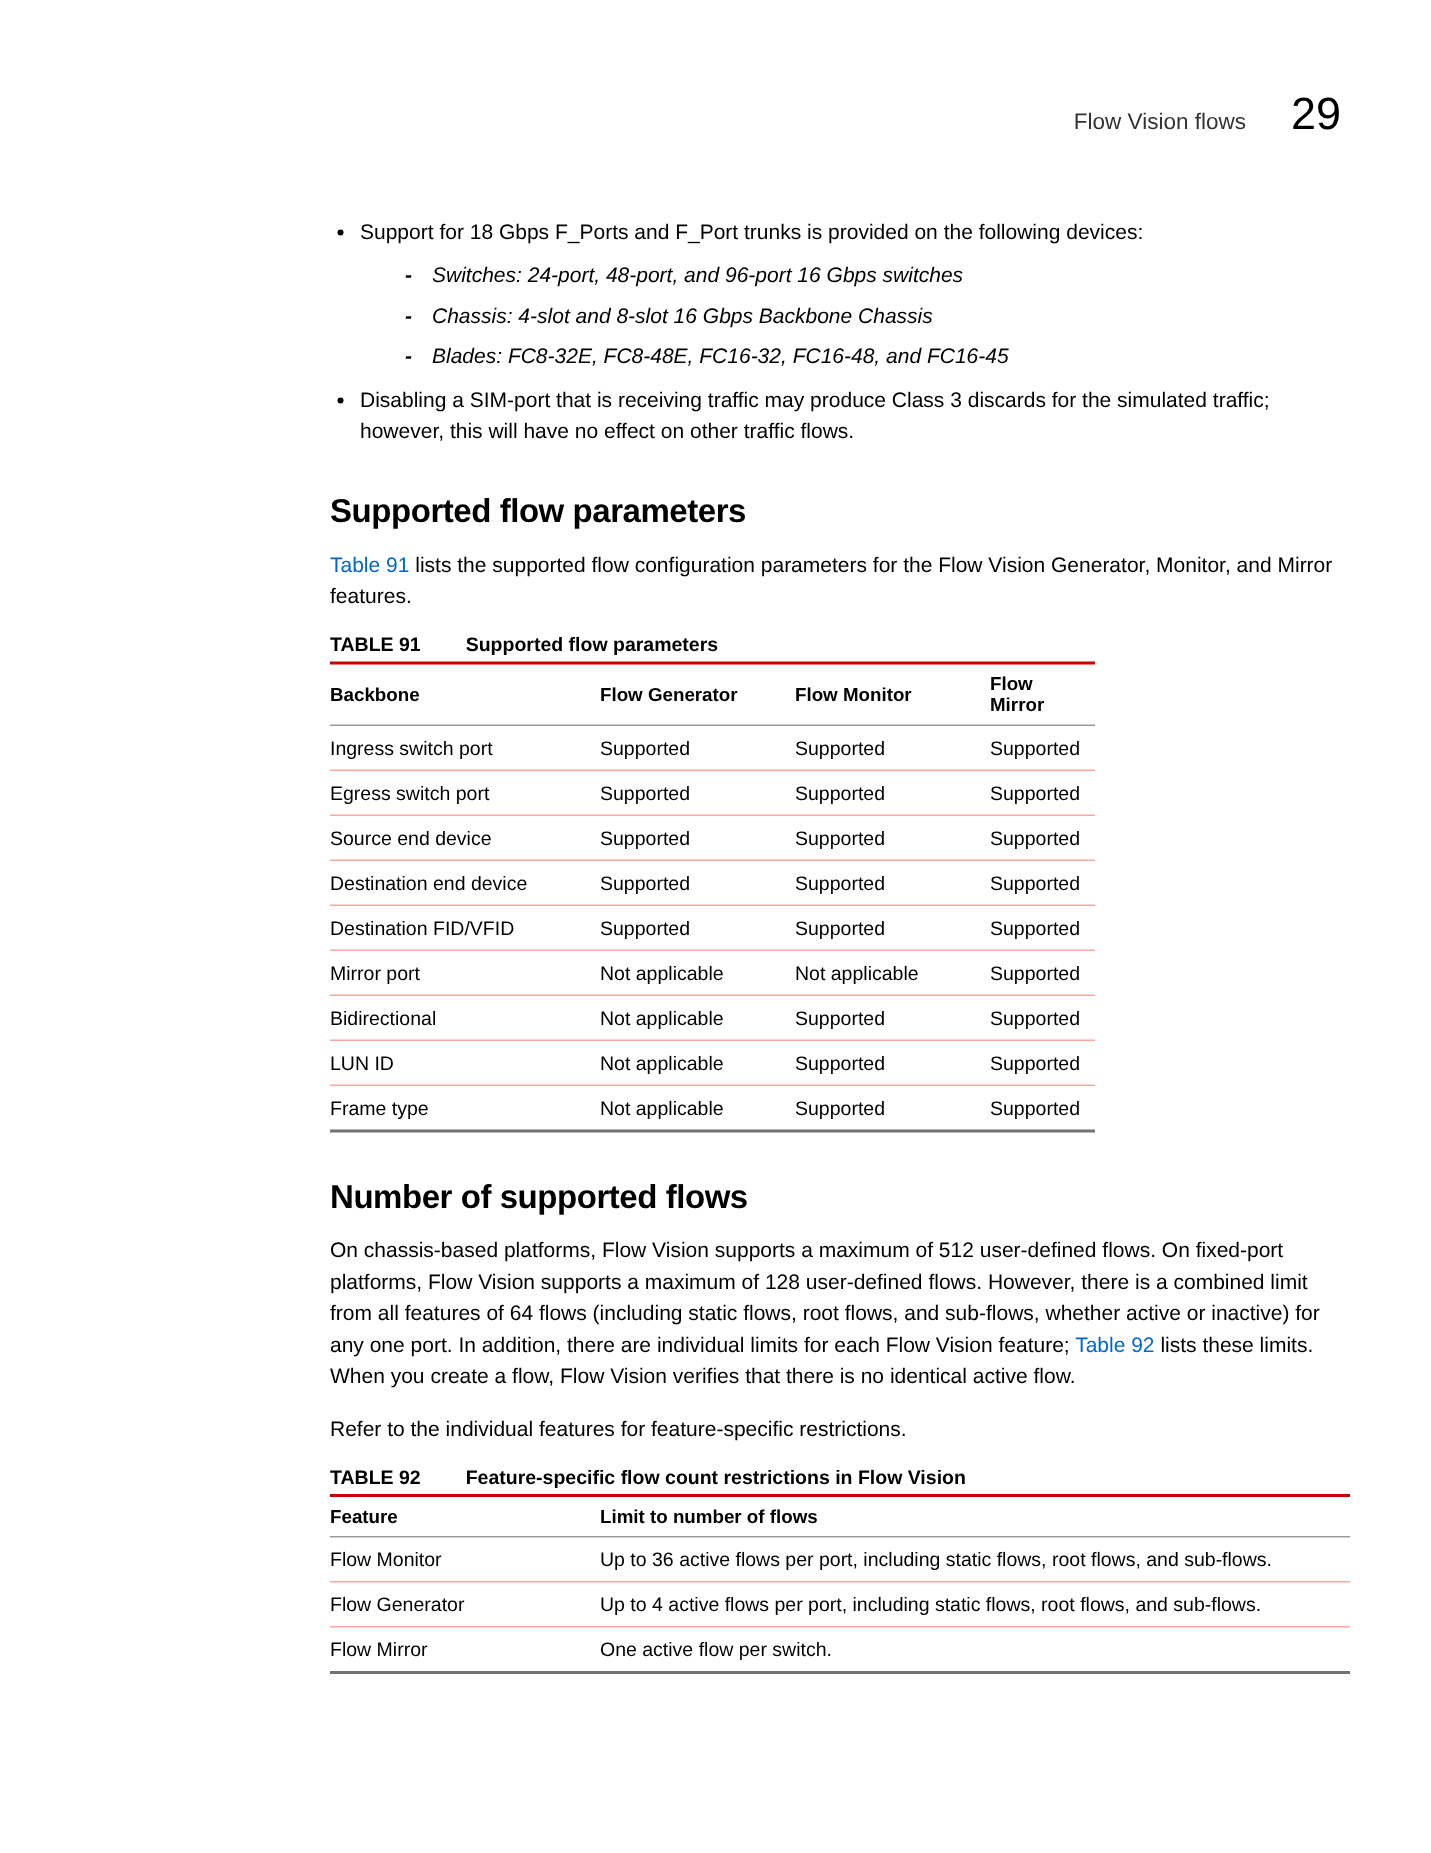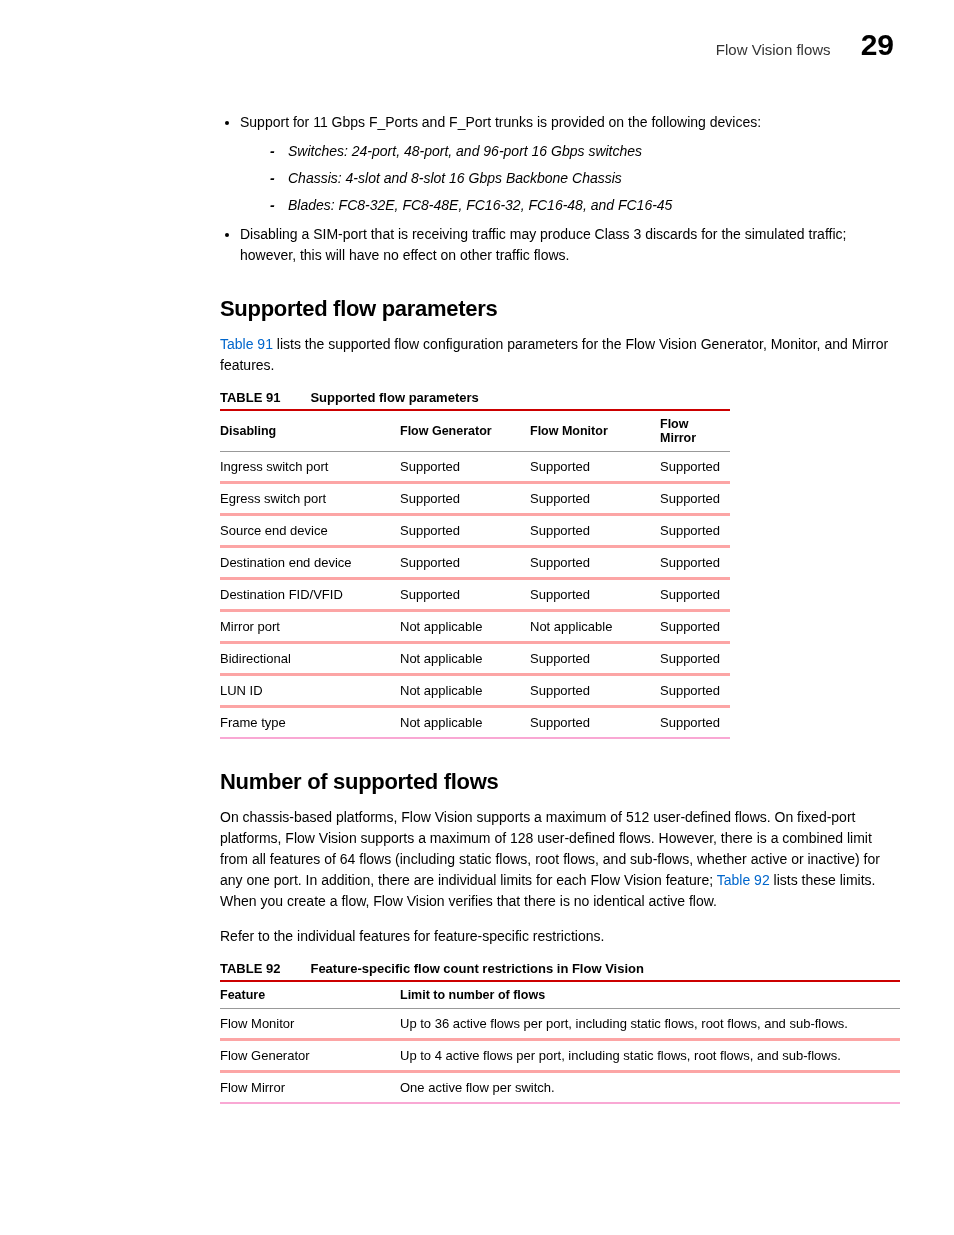"Flow Vision flows" .page { padding: 28px 60px 60px 60px -> 60px 60px 60px 60px }
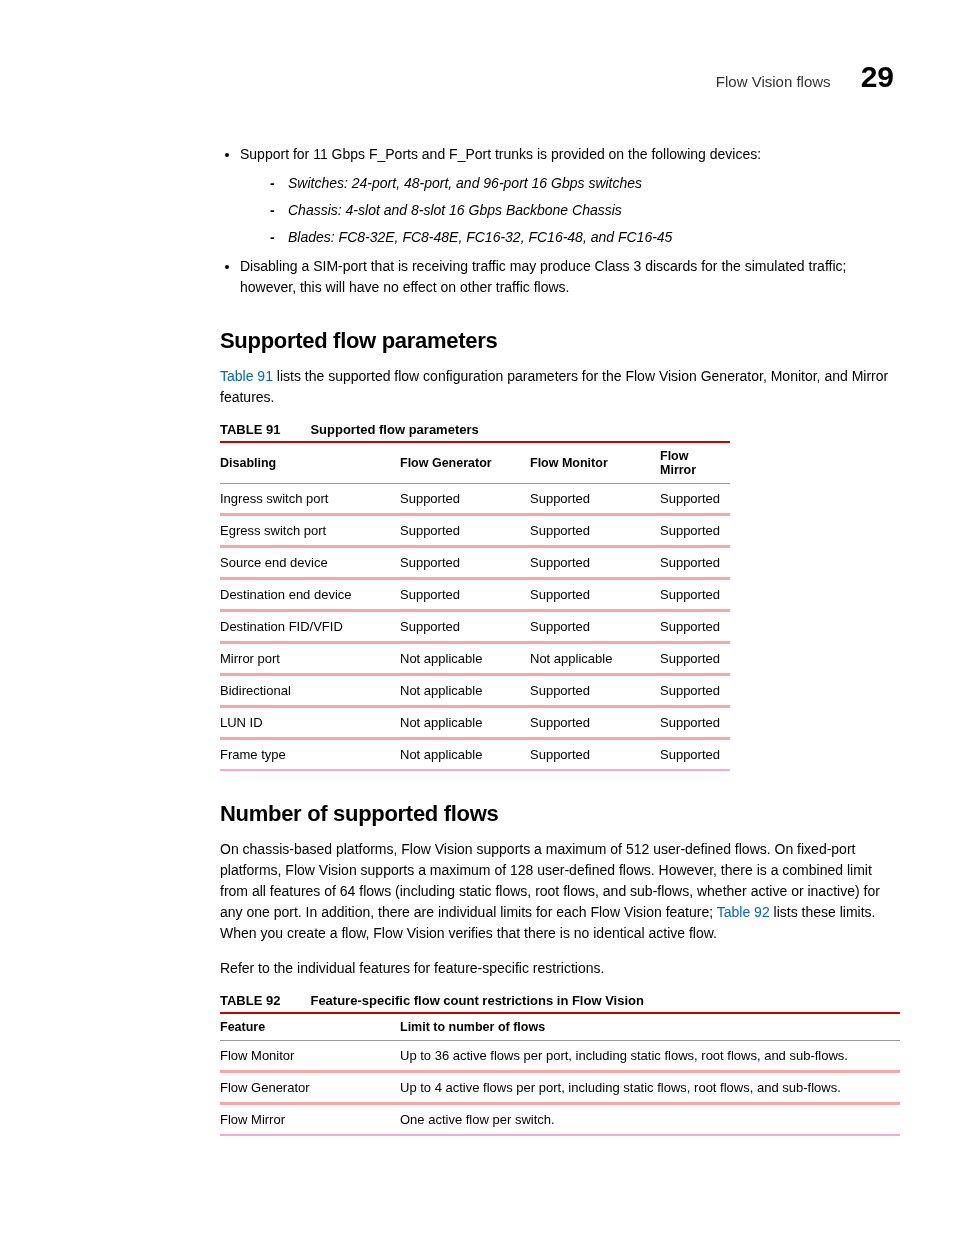"29" .header-number { font-weight: bold -> normal }
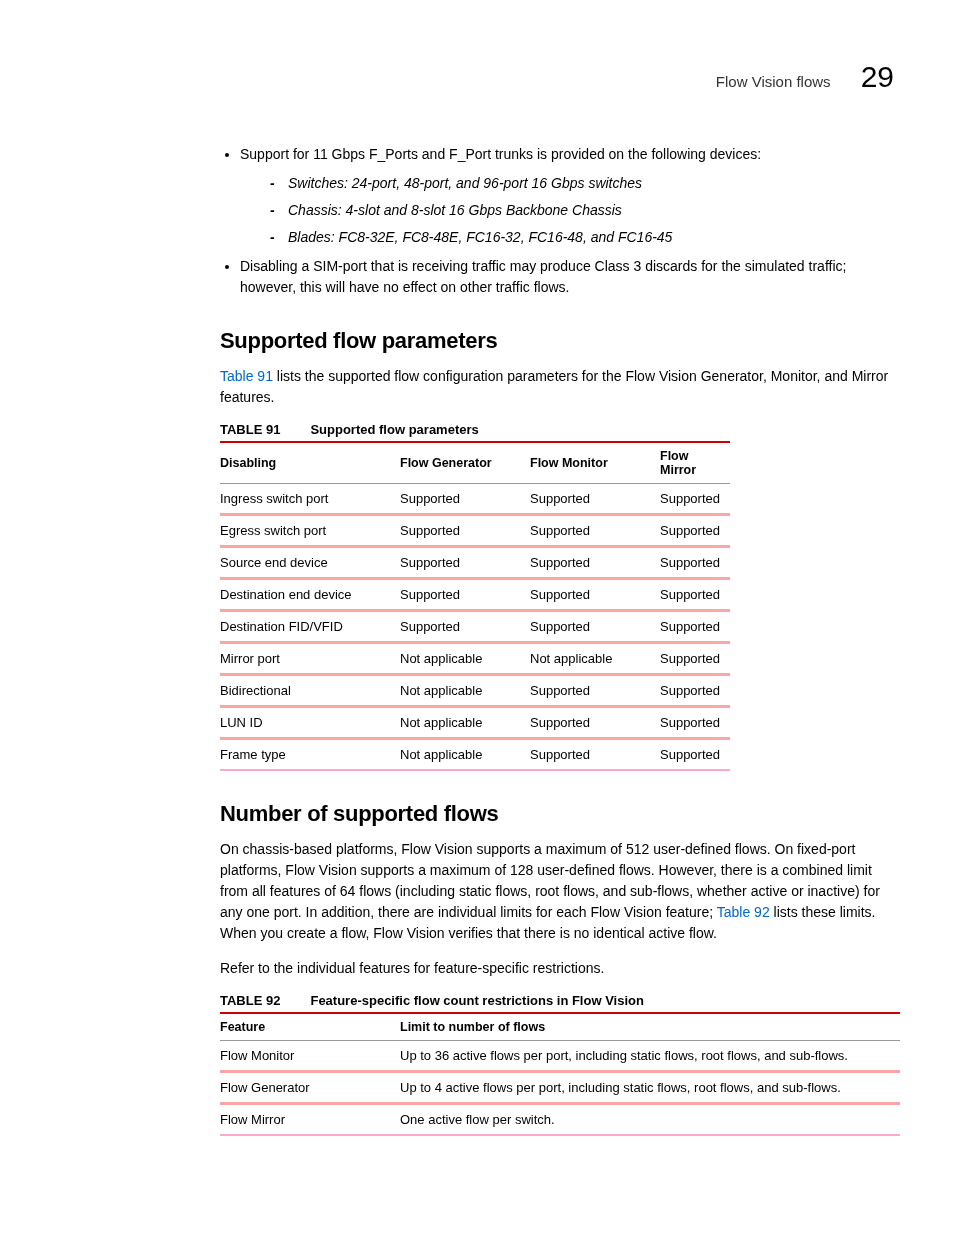"Support for 11 Gbps F_Ports" span { text: 11 -> 18 }
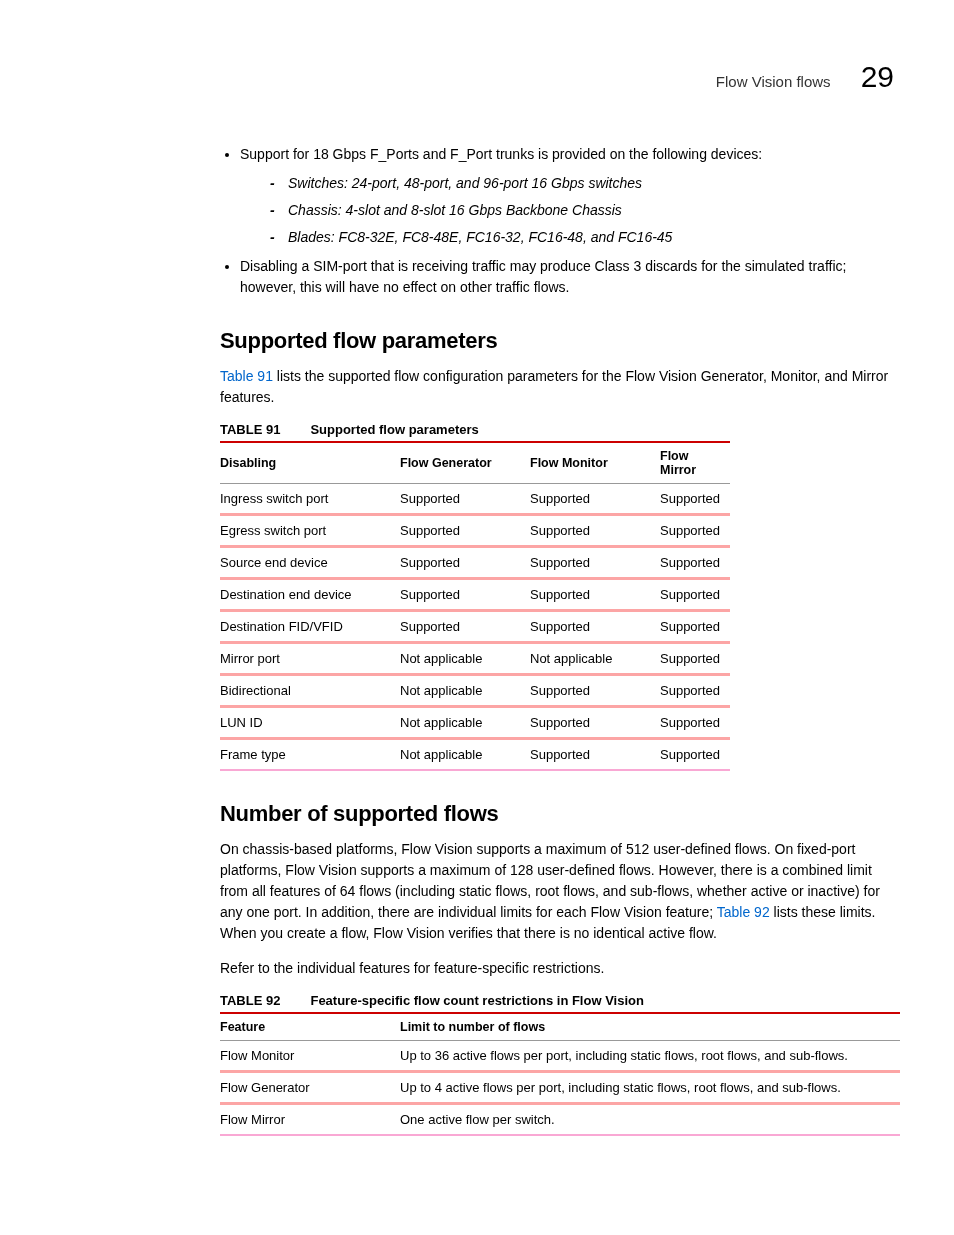"Disabling" th { text: Disabling -> Backbone }
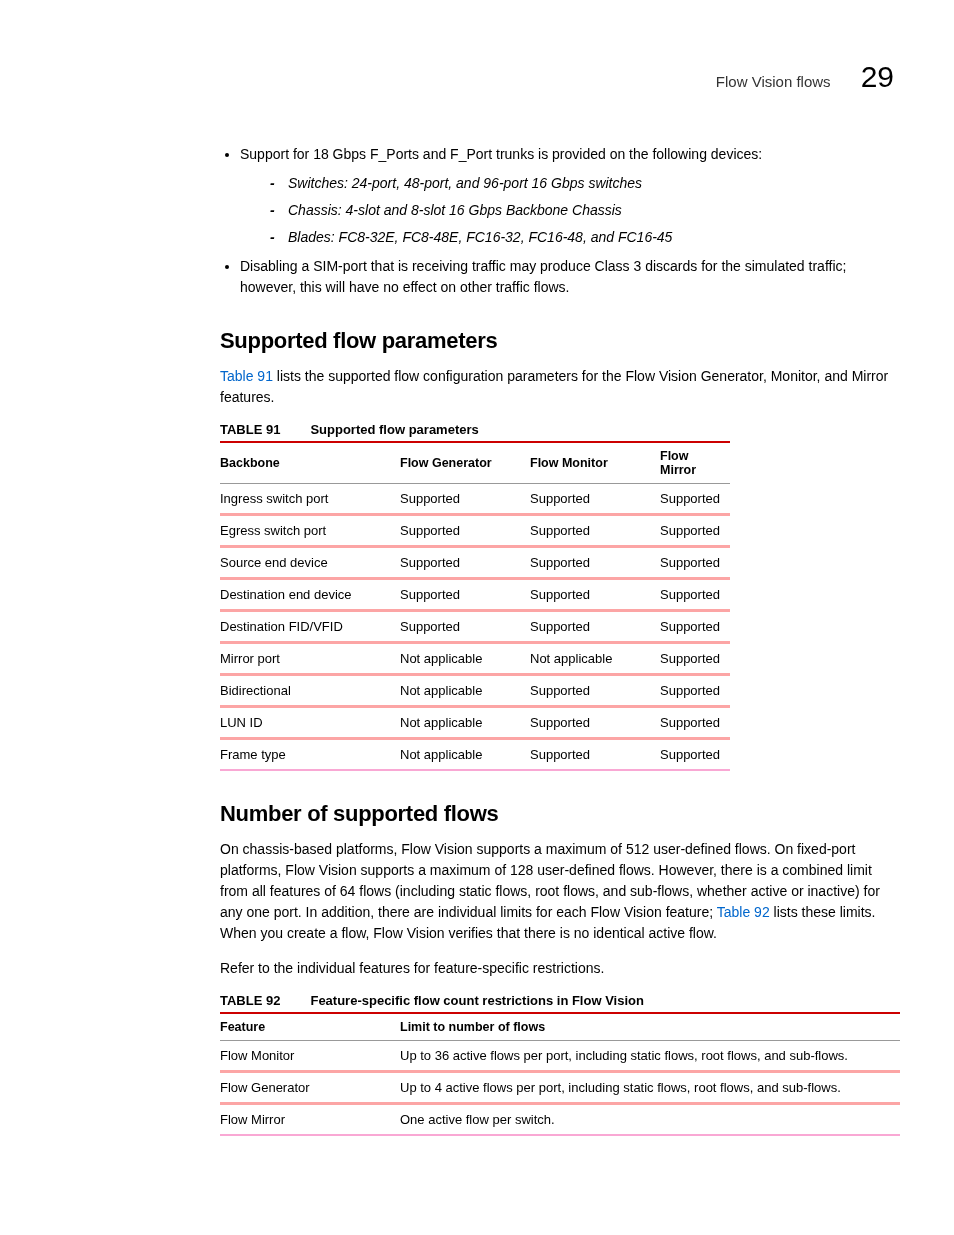"Ingress switch port" table.data-table td { border-bottom: 3px solid #fca5a5 -> 1px solid #fca5a5 }
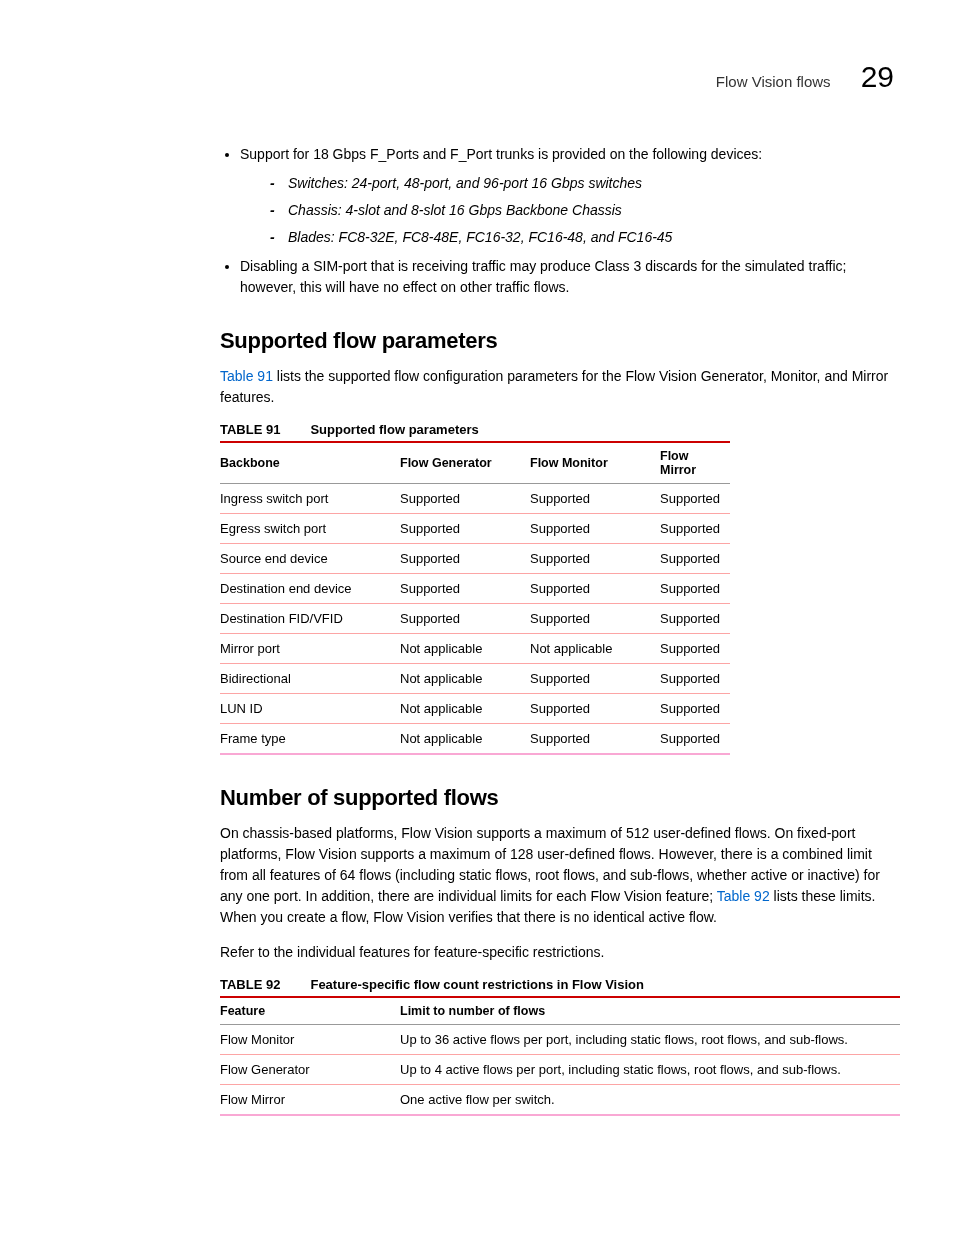"Frame type" table.data-table tbody tr:last-child td { border-bottom: 2px solid #f9a8d4 -> 2px solid #737373 }
